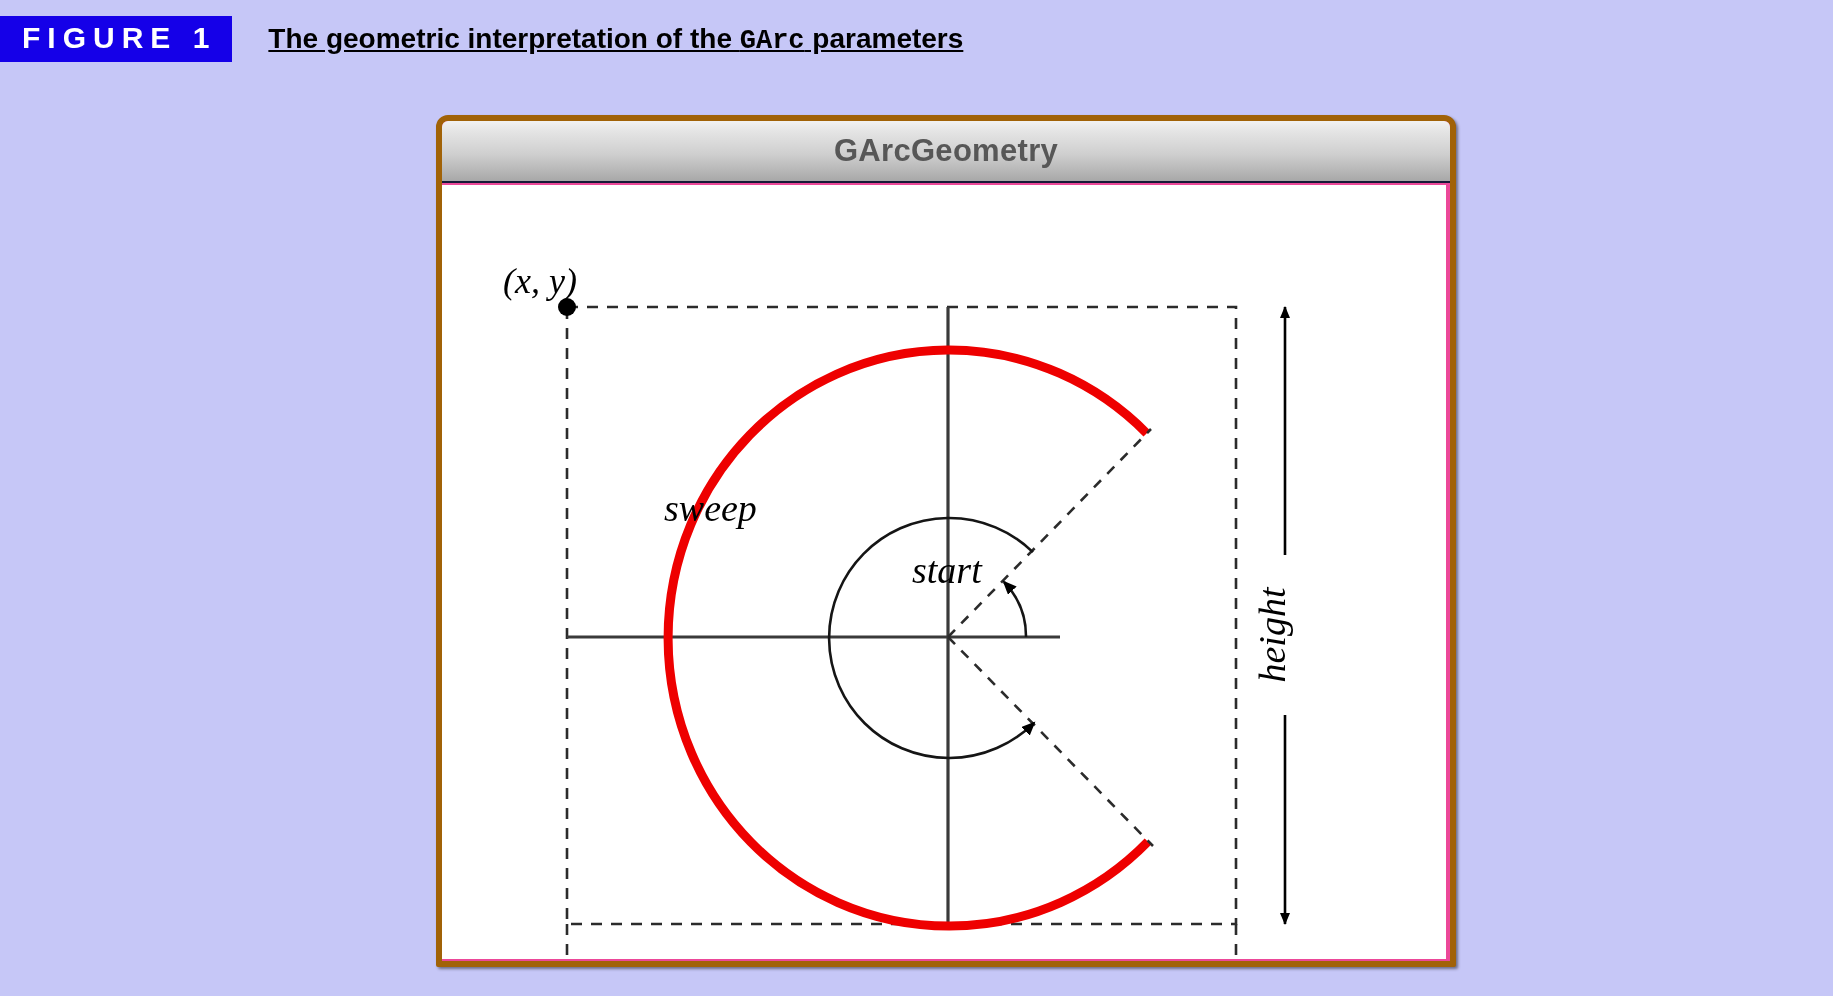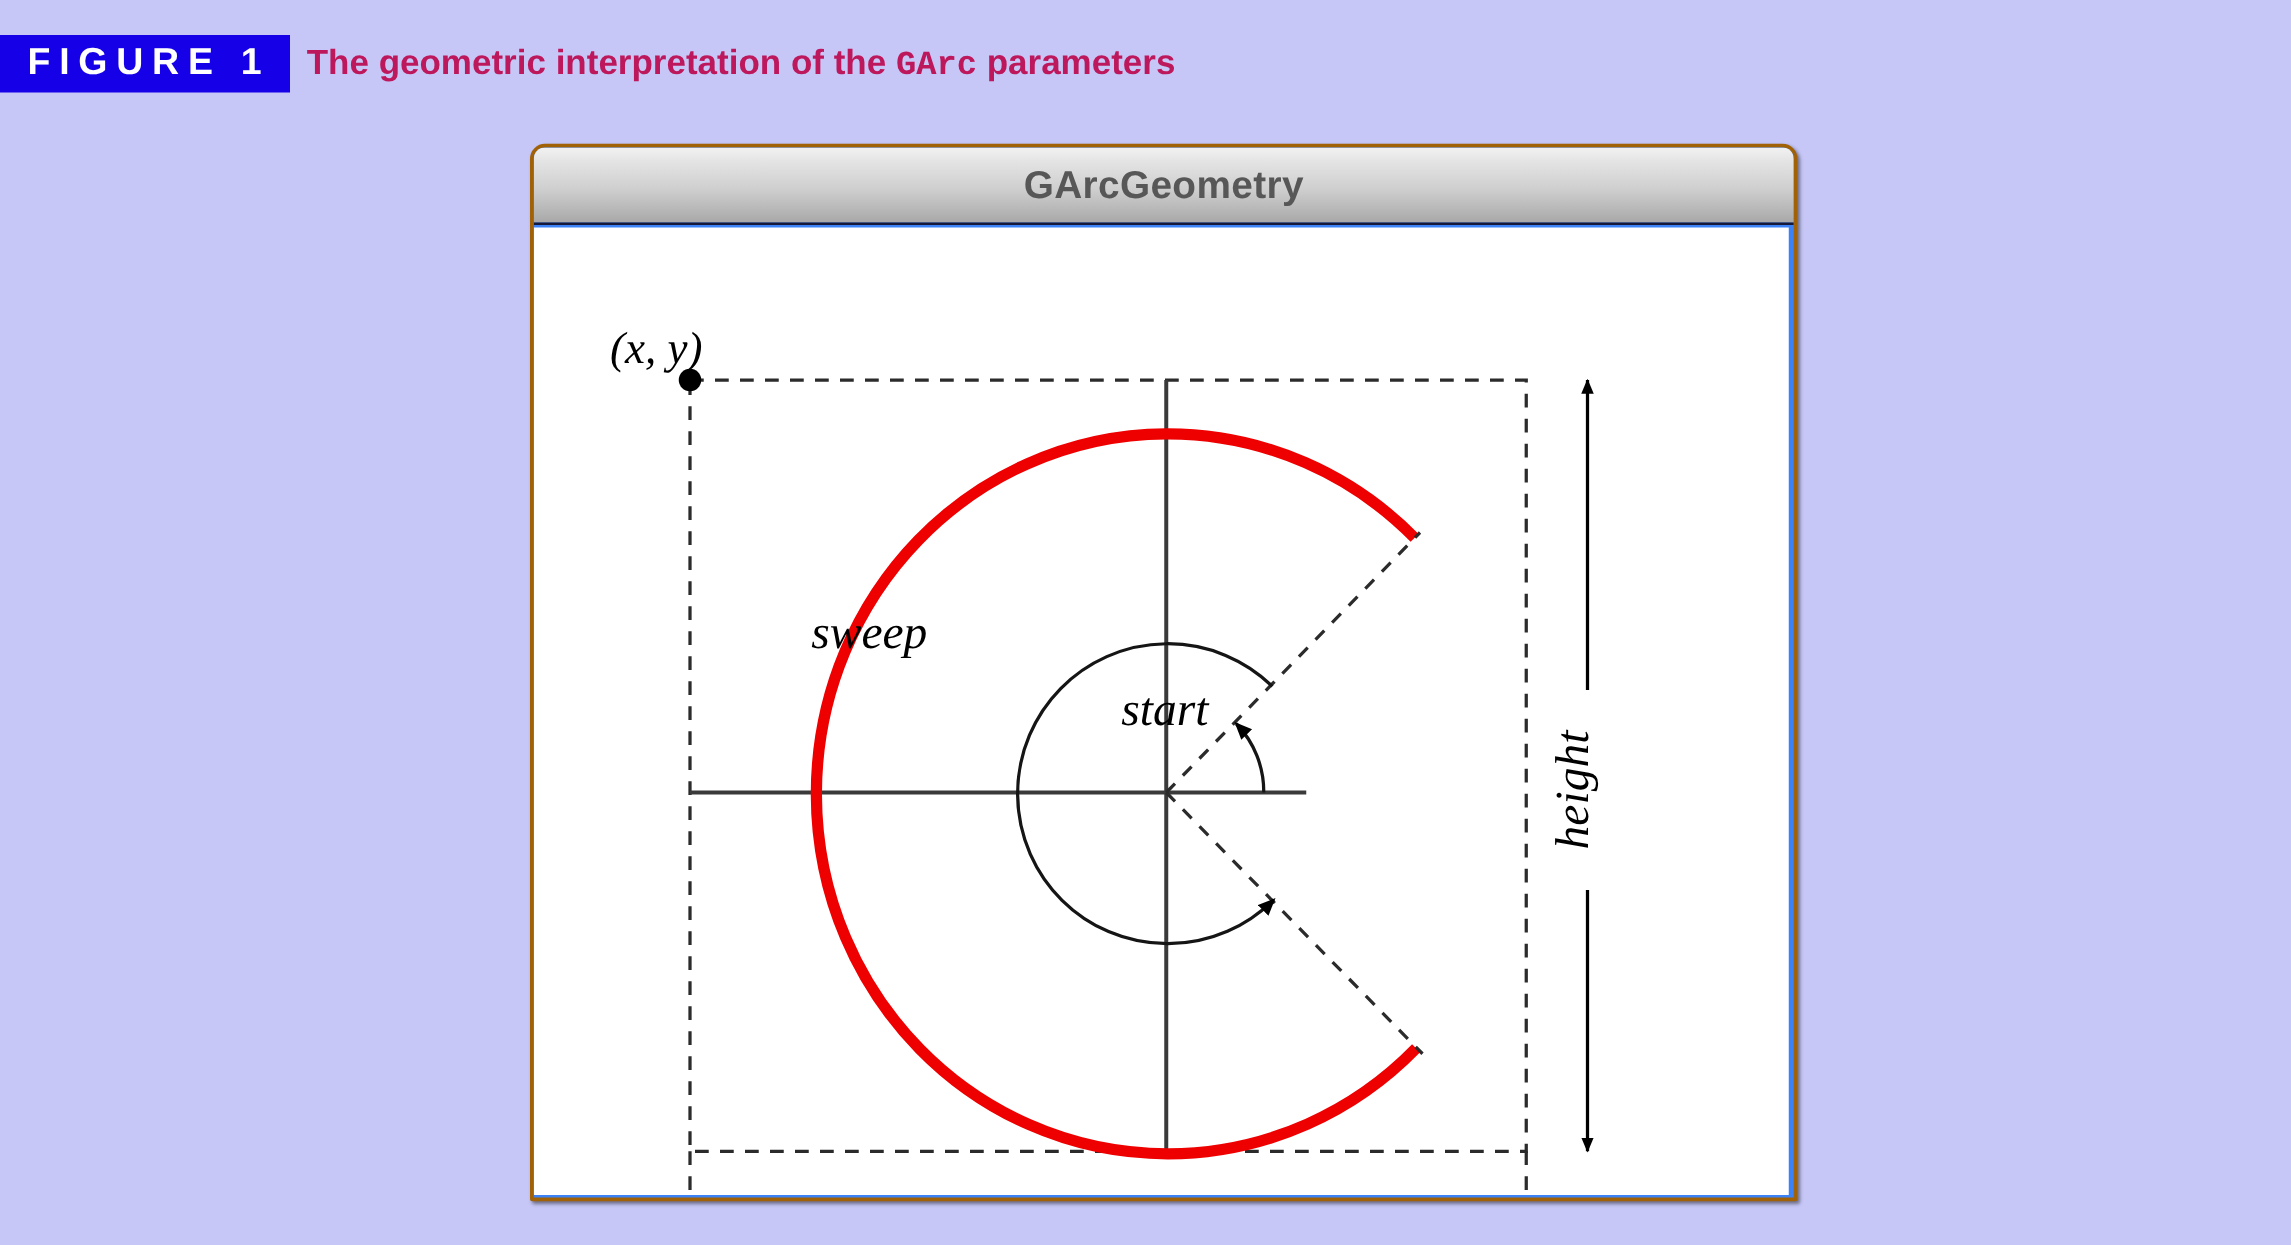"FIGURE 1" #caption-bar { top: 28px -> 16px }
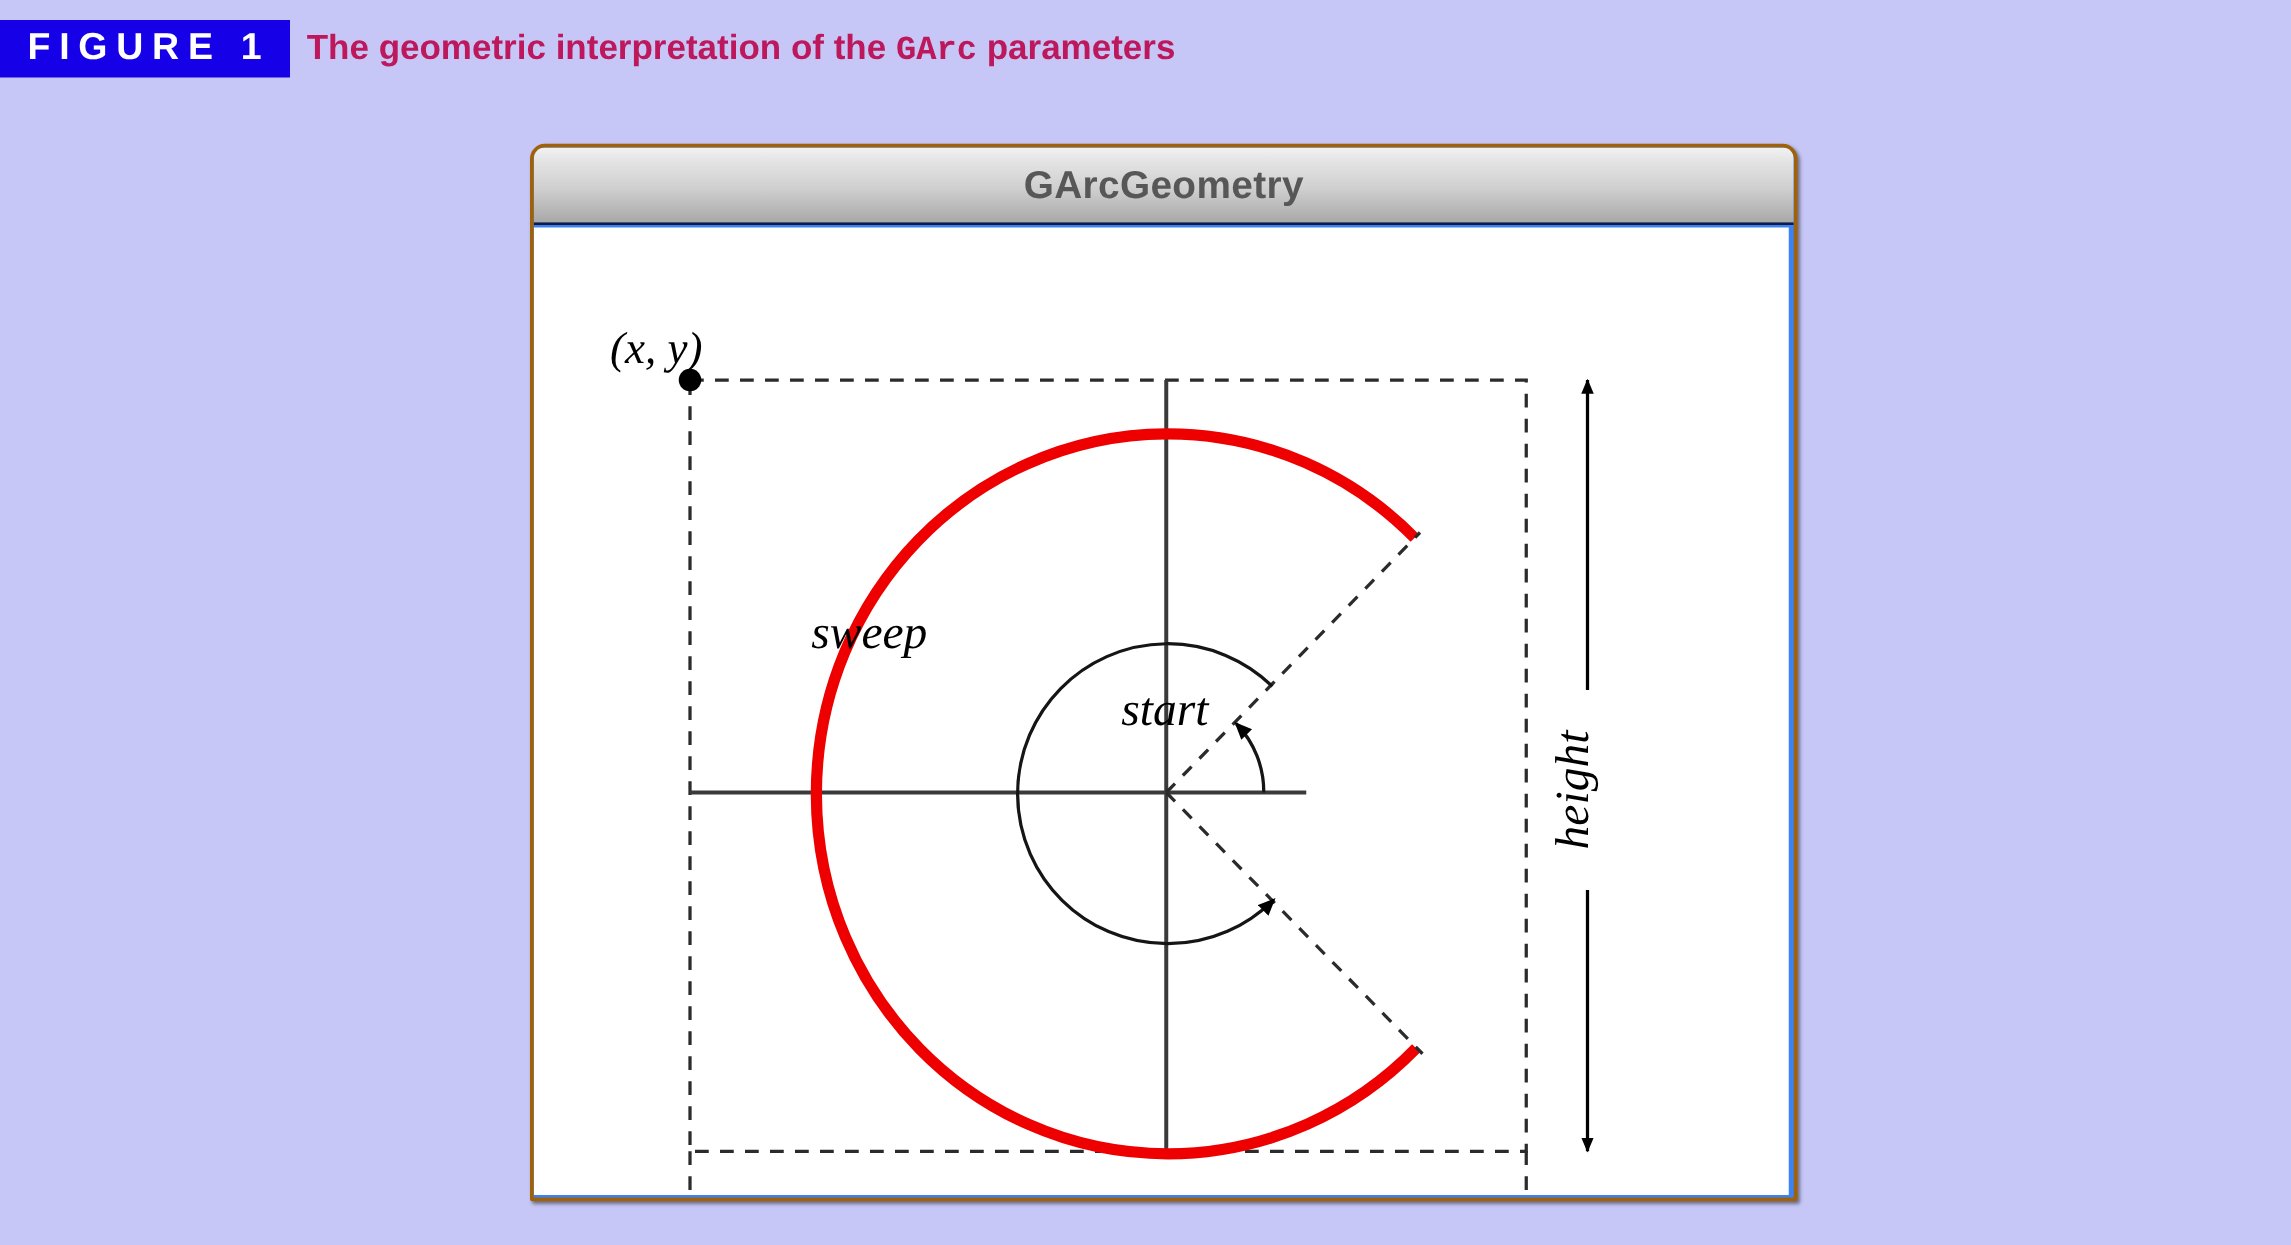"The geometric interpretation of the" #caption-text { color: #be185d -> #000000; margin-left: 13px -> 36px; text-decoration: none -> underline }
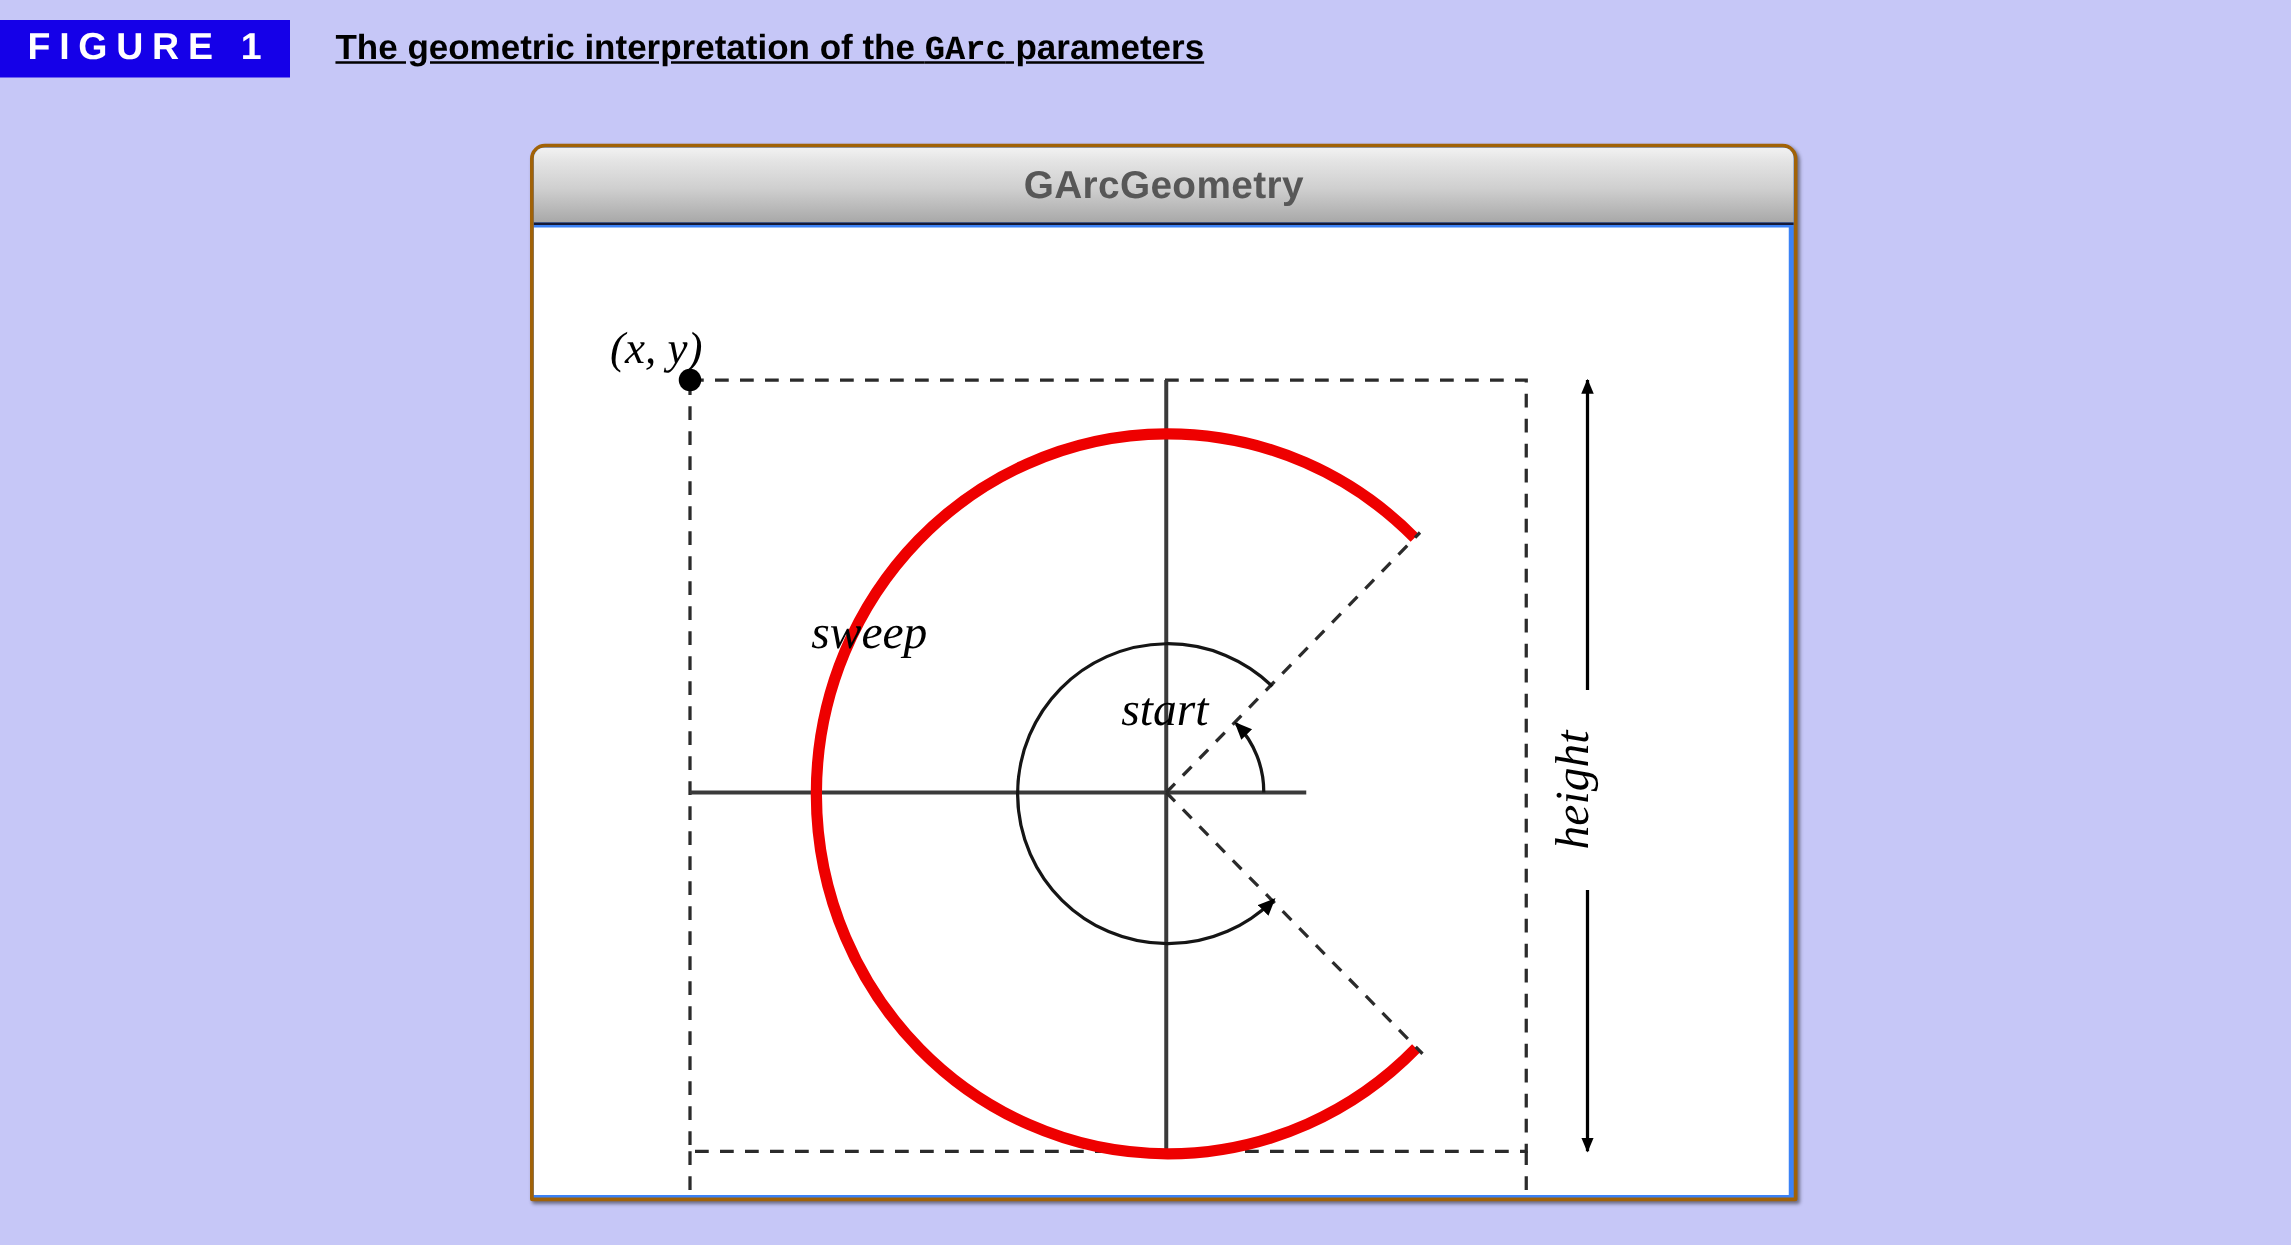"GArcGeometry" #app-window { background: #3b82f6 -> #ec4899; border: 3px solid #a16207 -> 6px solid #a16207; left: 424px -> 436px }
